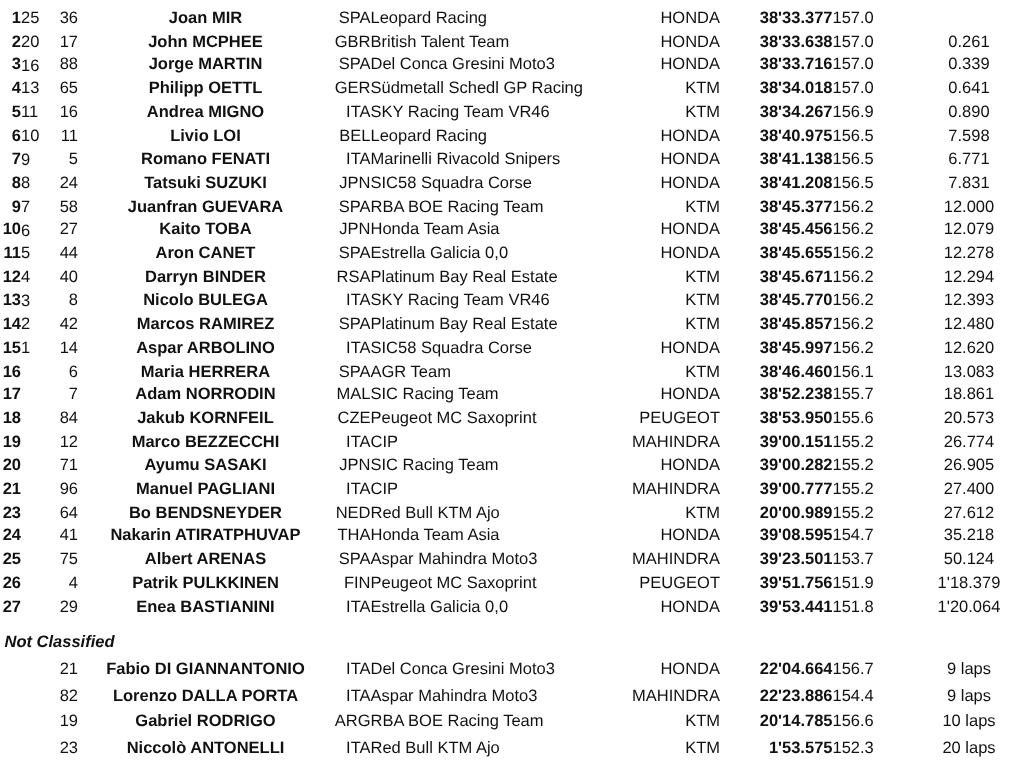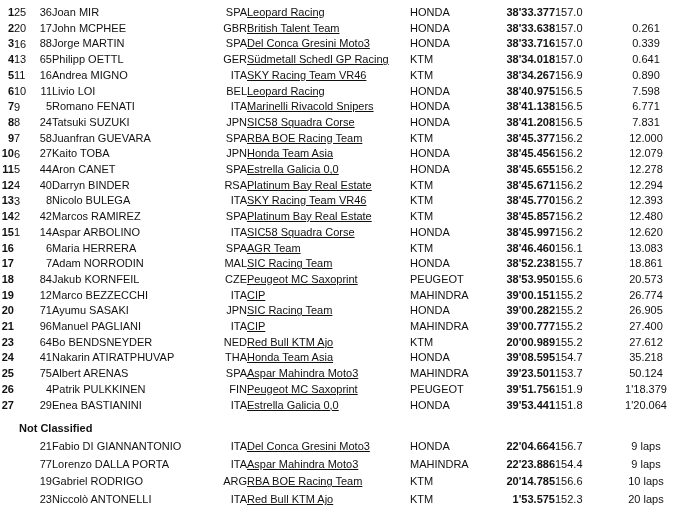"Joan MIR" td.c-rider { font-weight: normal -> bold; text-align: left -> center }
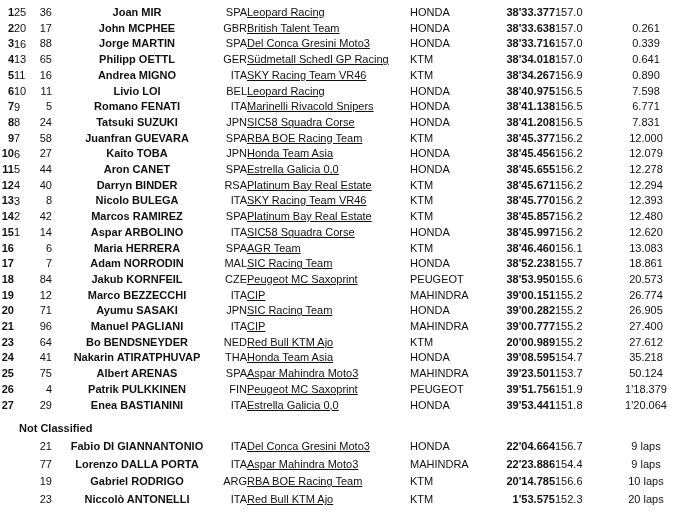"Leopard Racing" td.c-team { text-decoration: underline -> none }
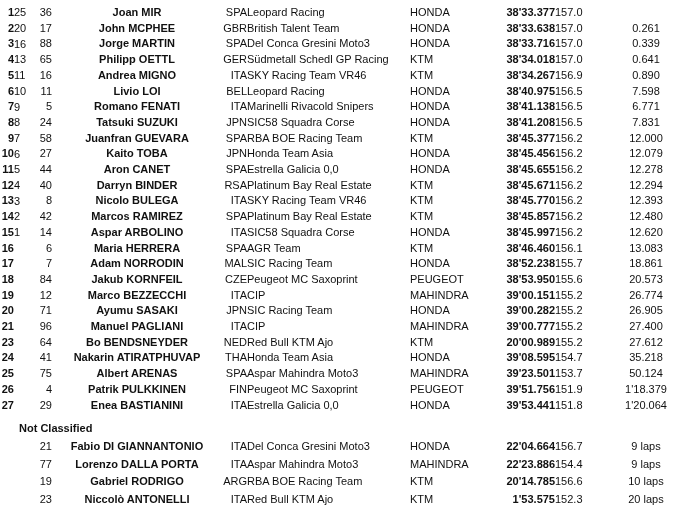"HONDA" td.c-machine { text-align: left -> right }
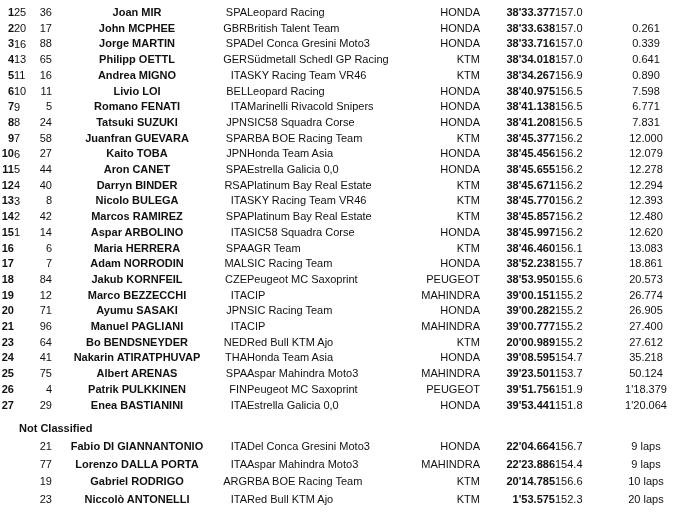"Not Classified" #nc-heading { font-style: none -> italic; margin: 8px 0 0 19px -> 8px 0 0 3px }
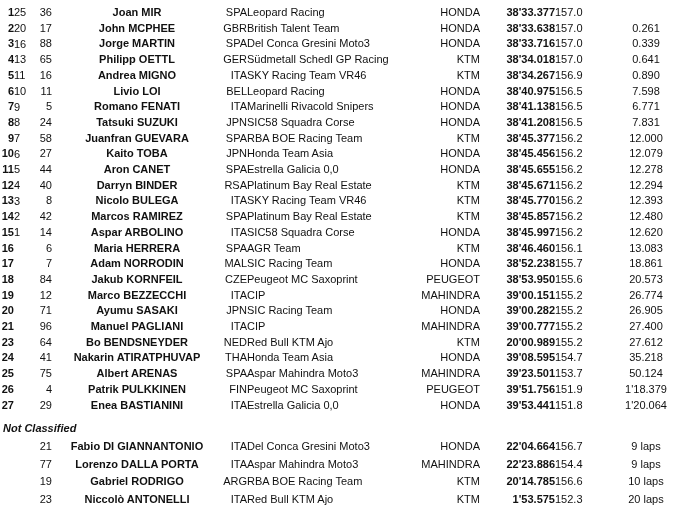"77" td.c-num { text: 77 -> 82 }
